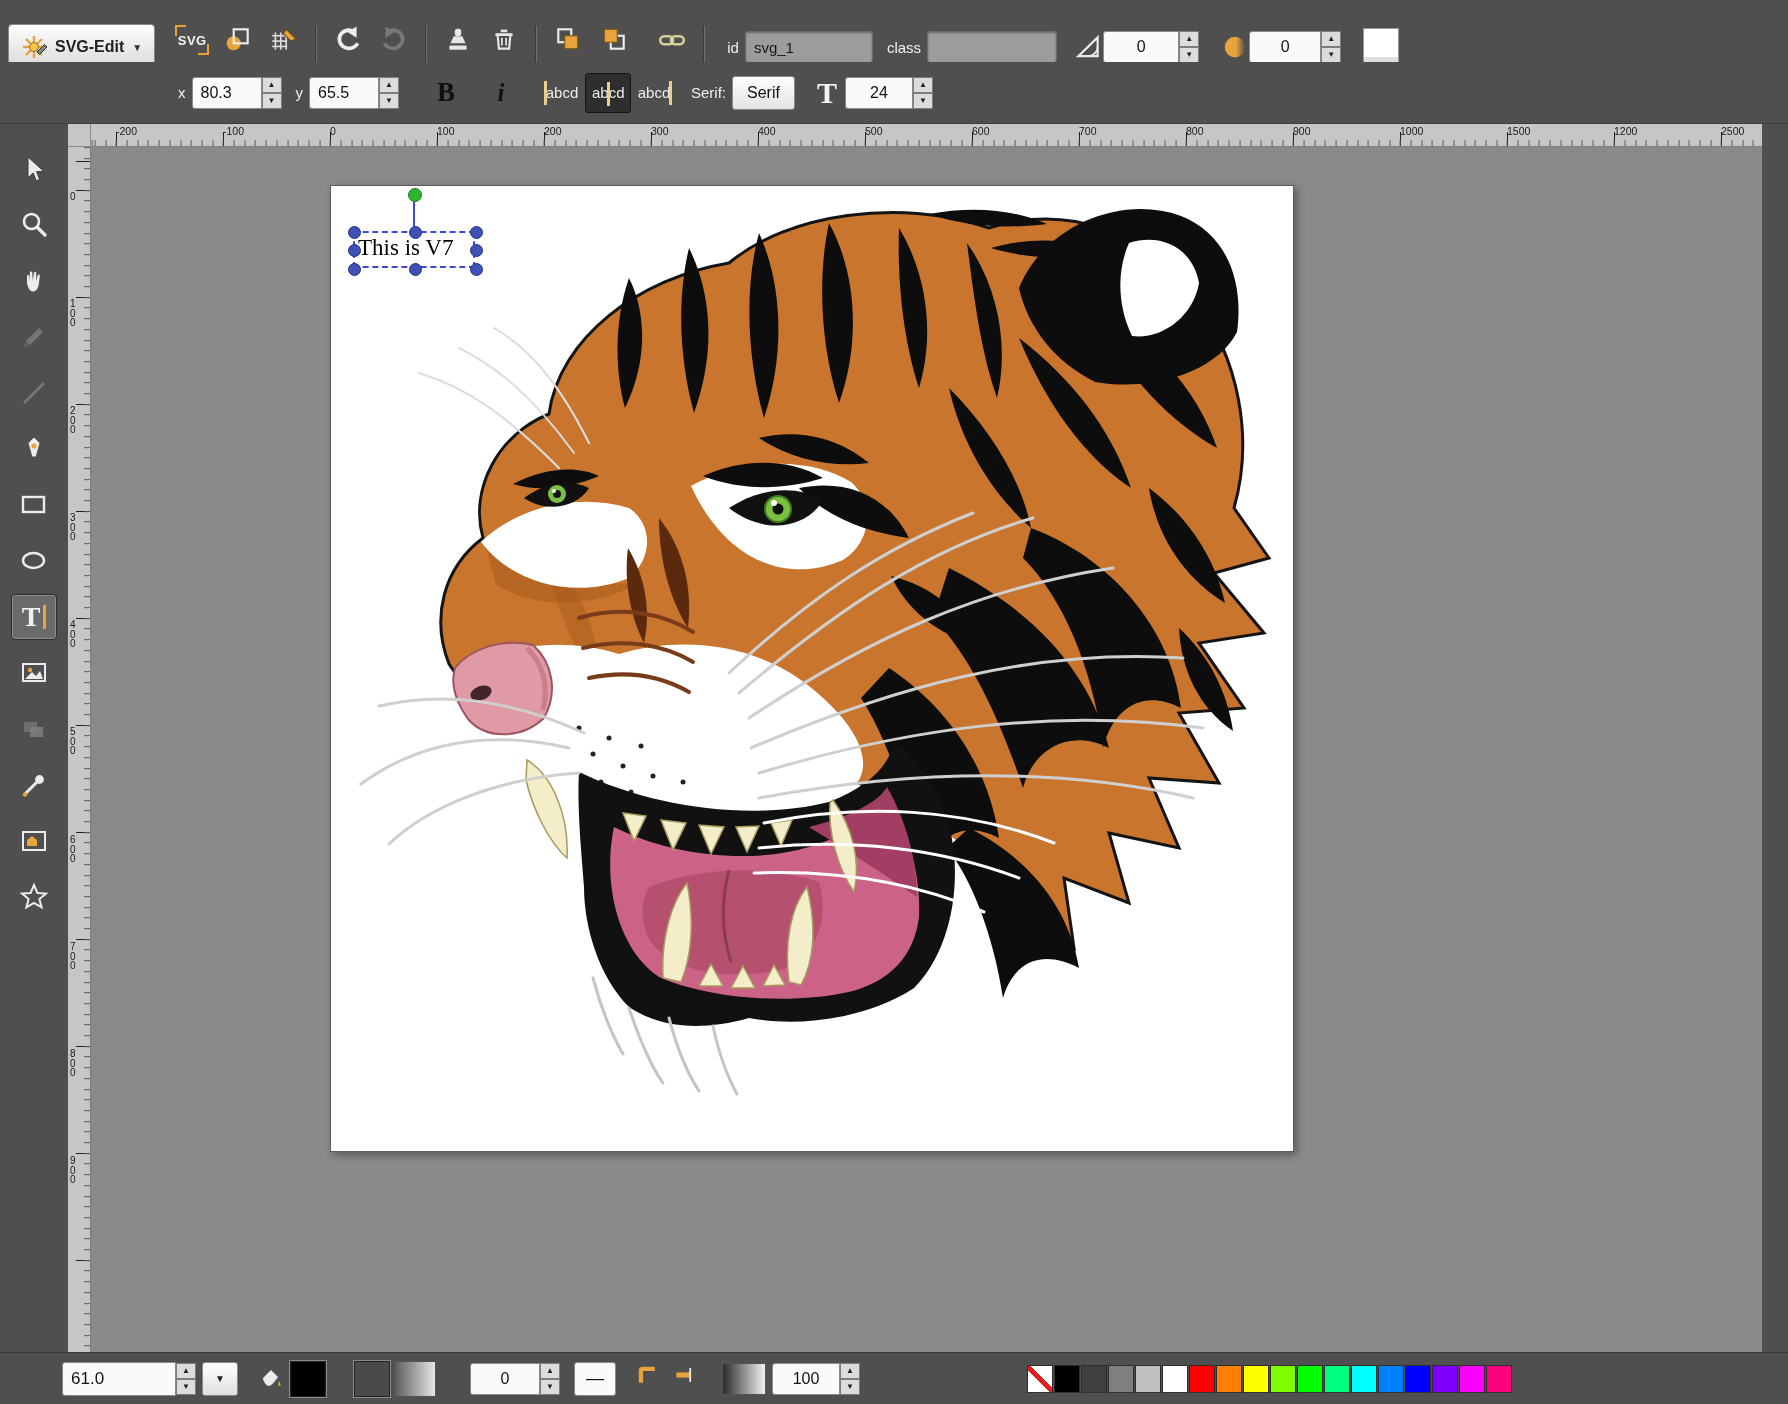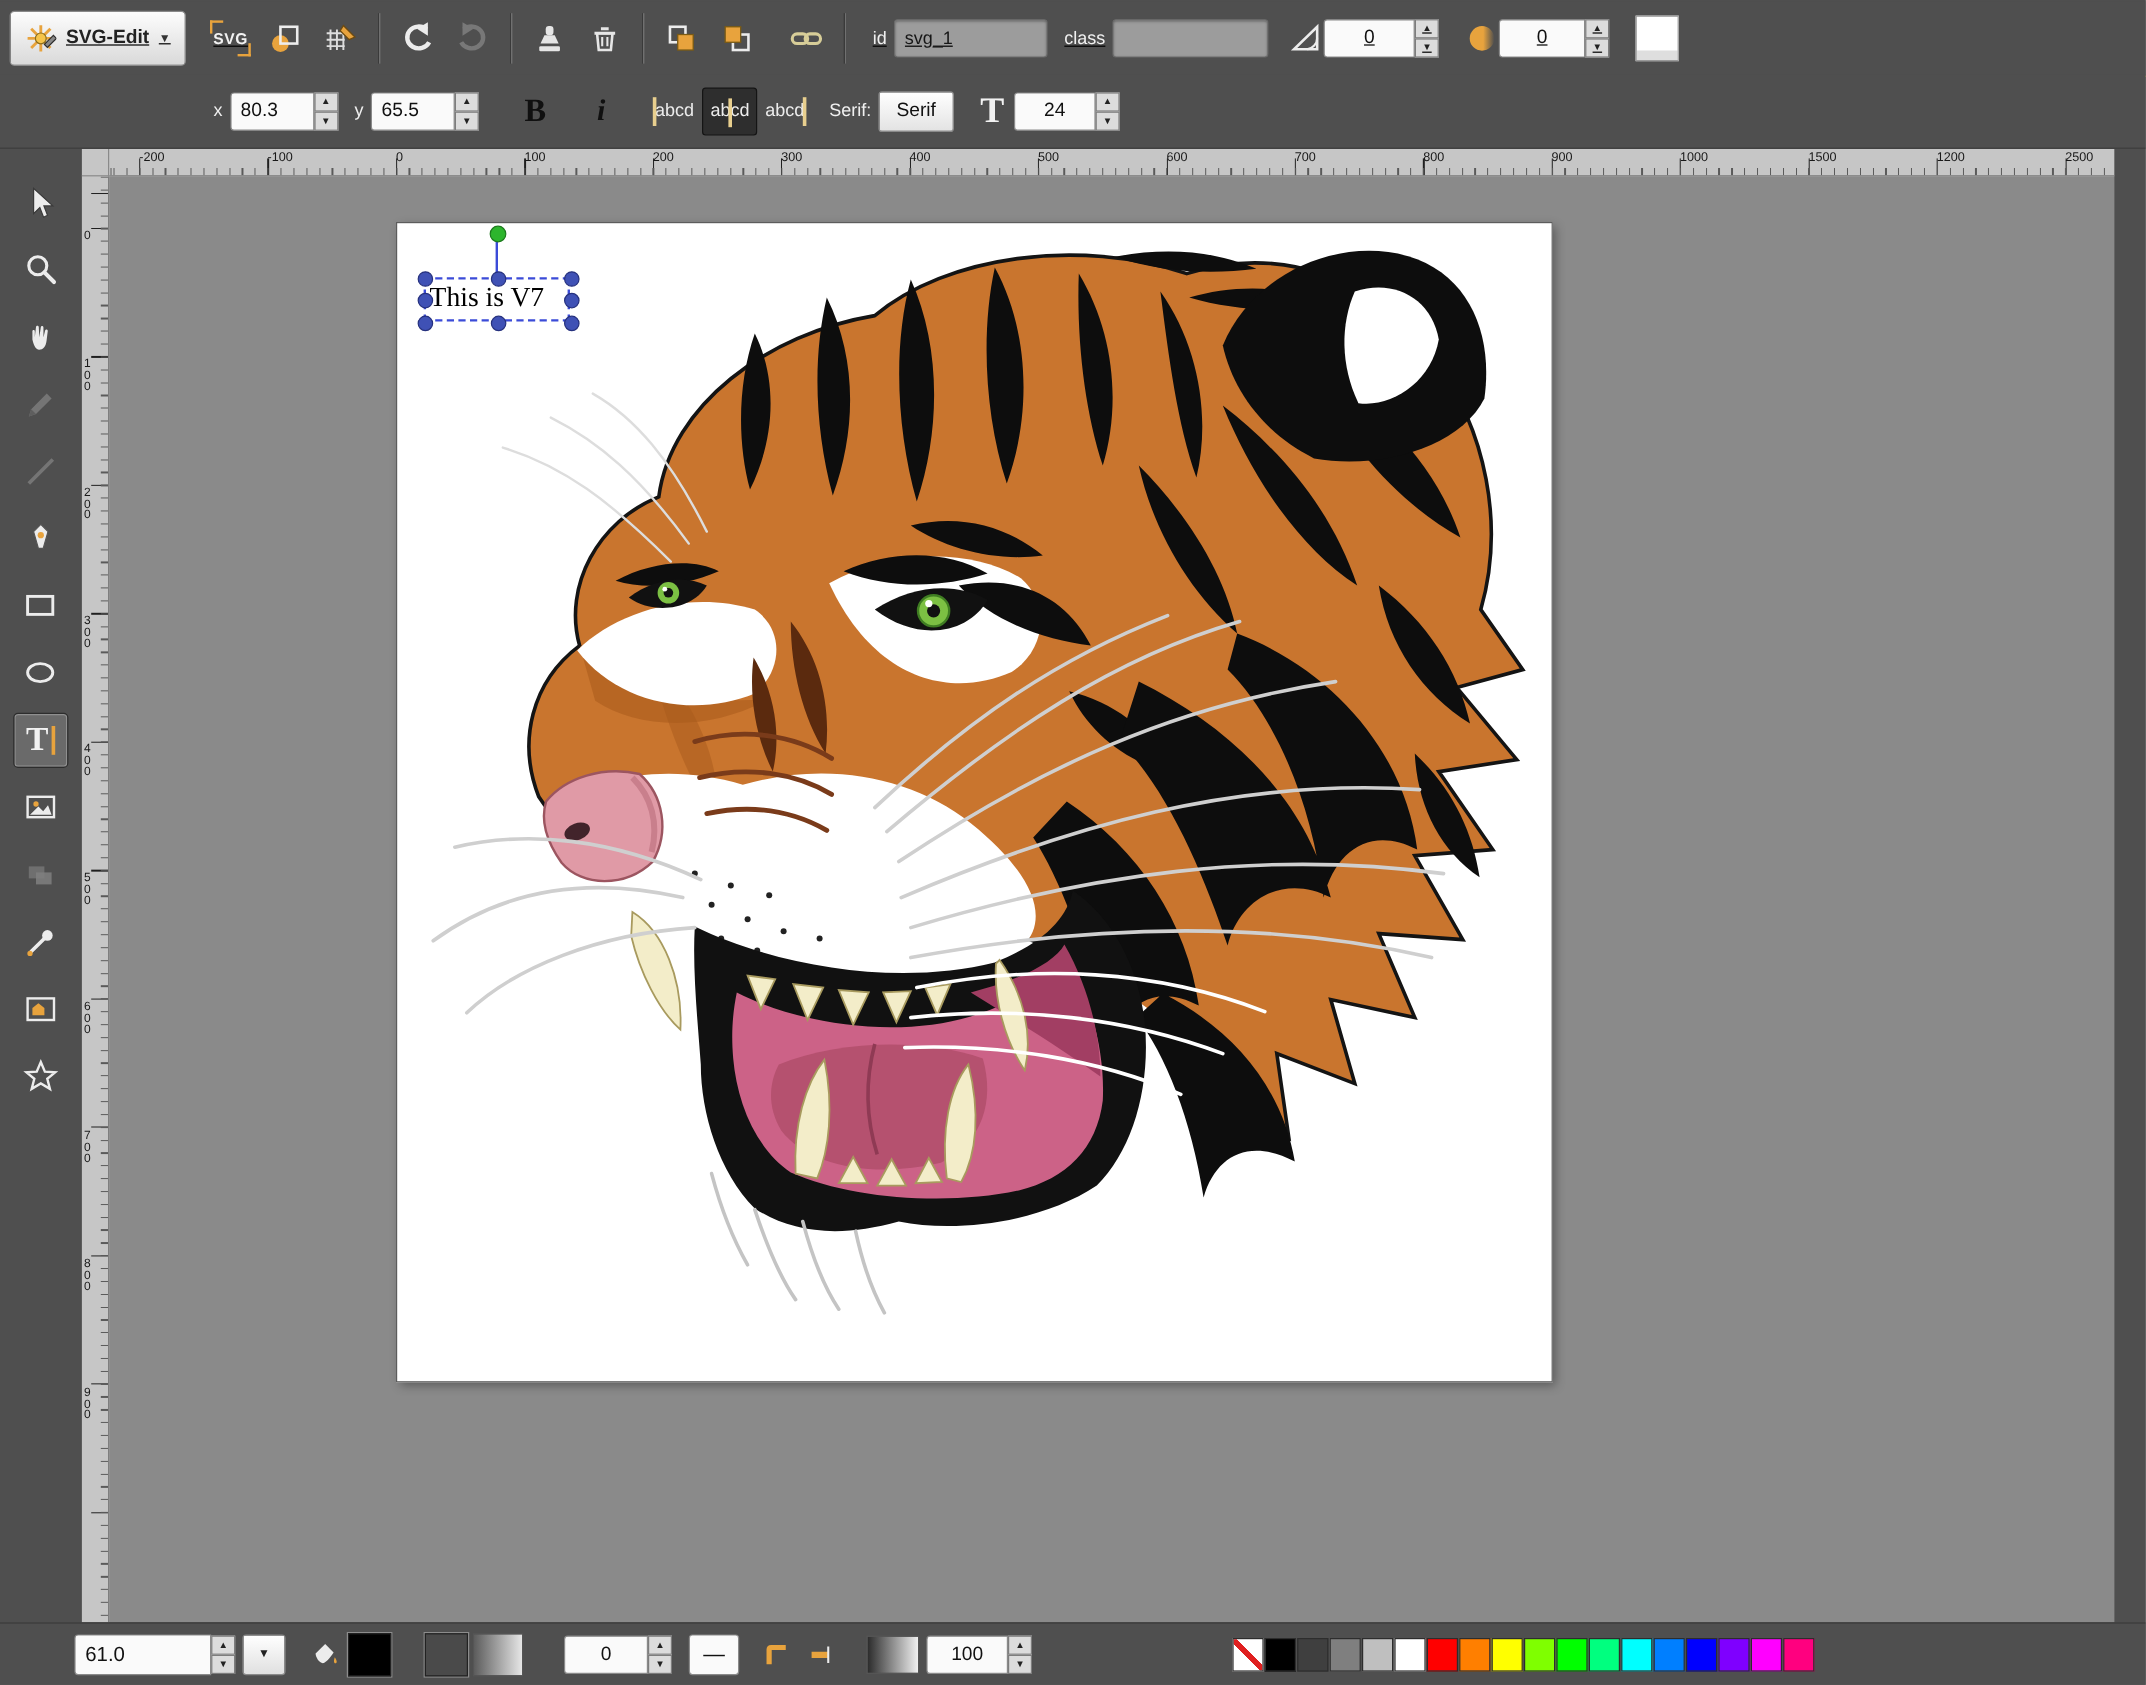"SVG-Edit" #top-bar { text-decoration: underline -> none; top: 1px -> 16px }
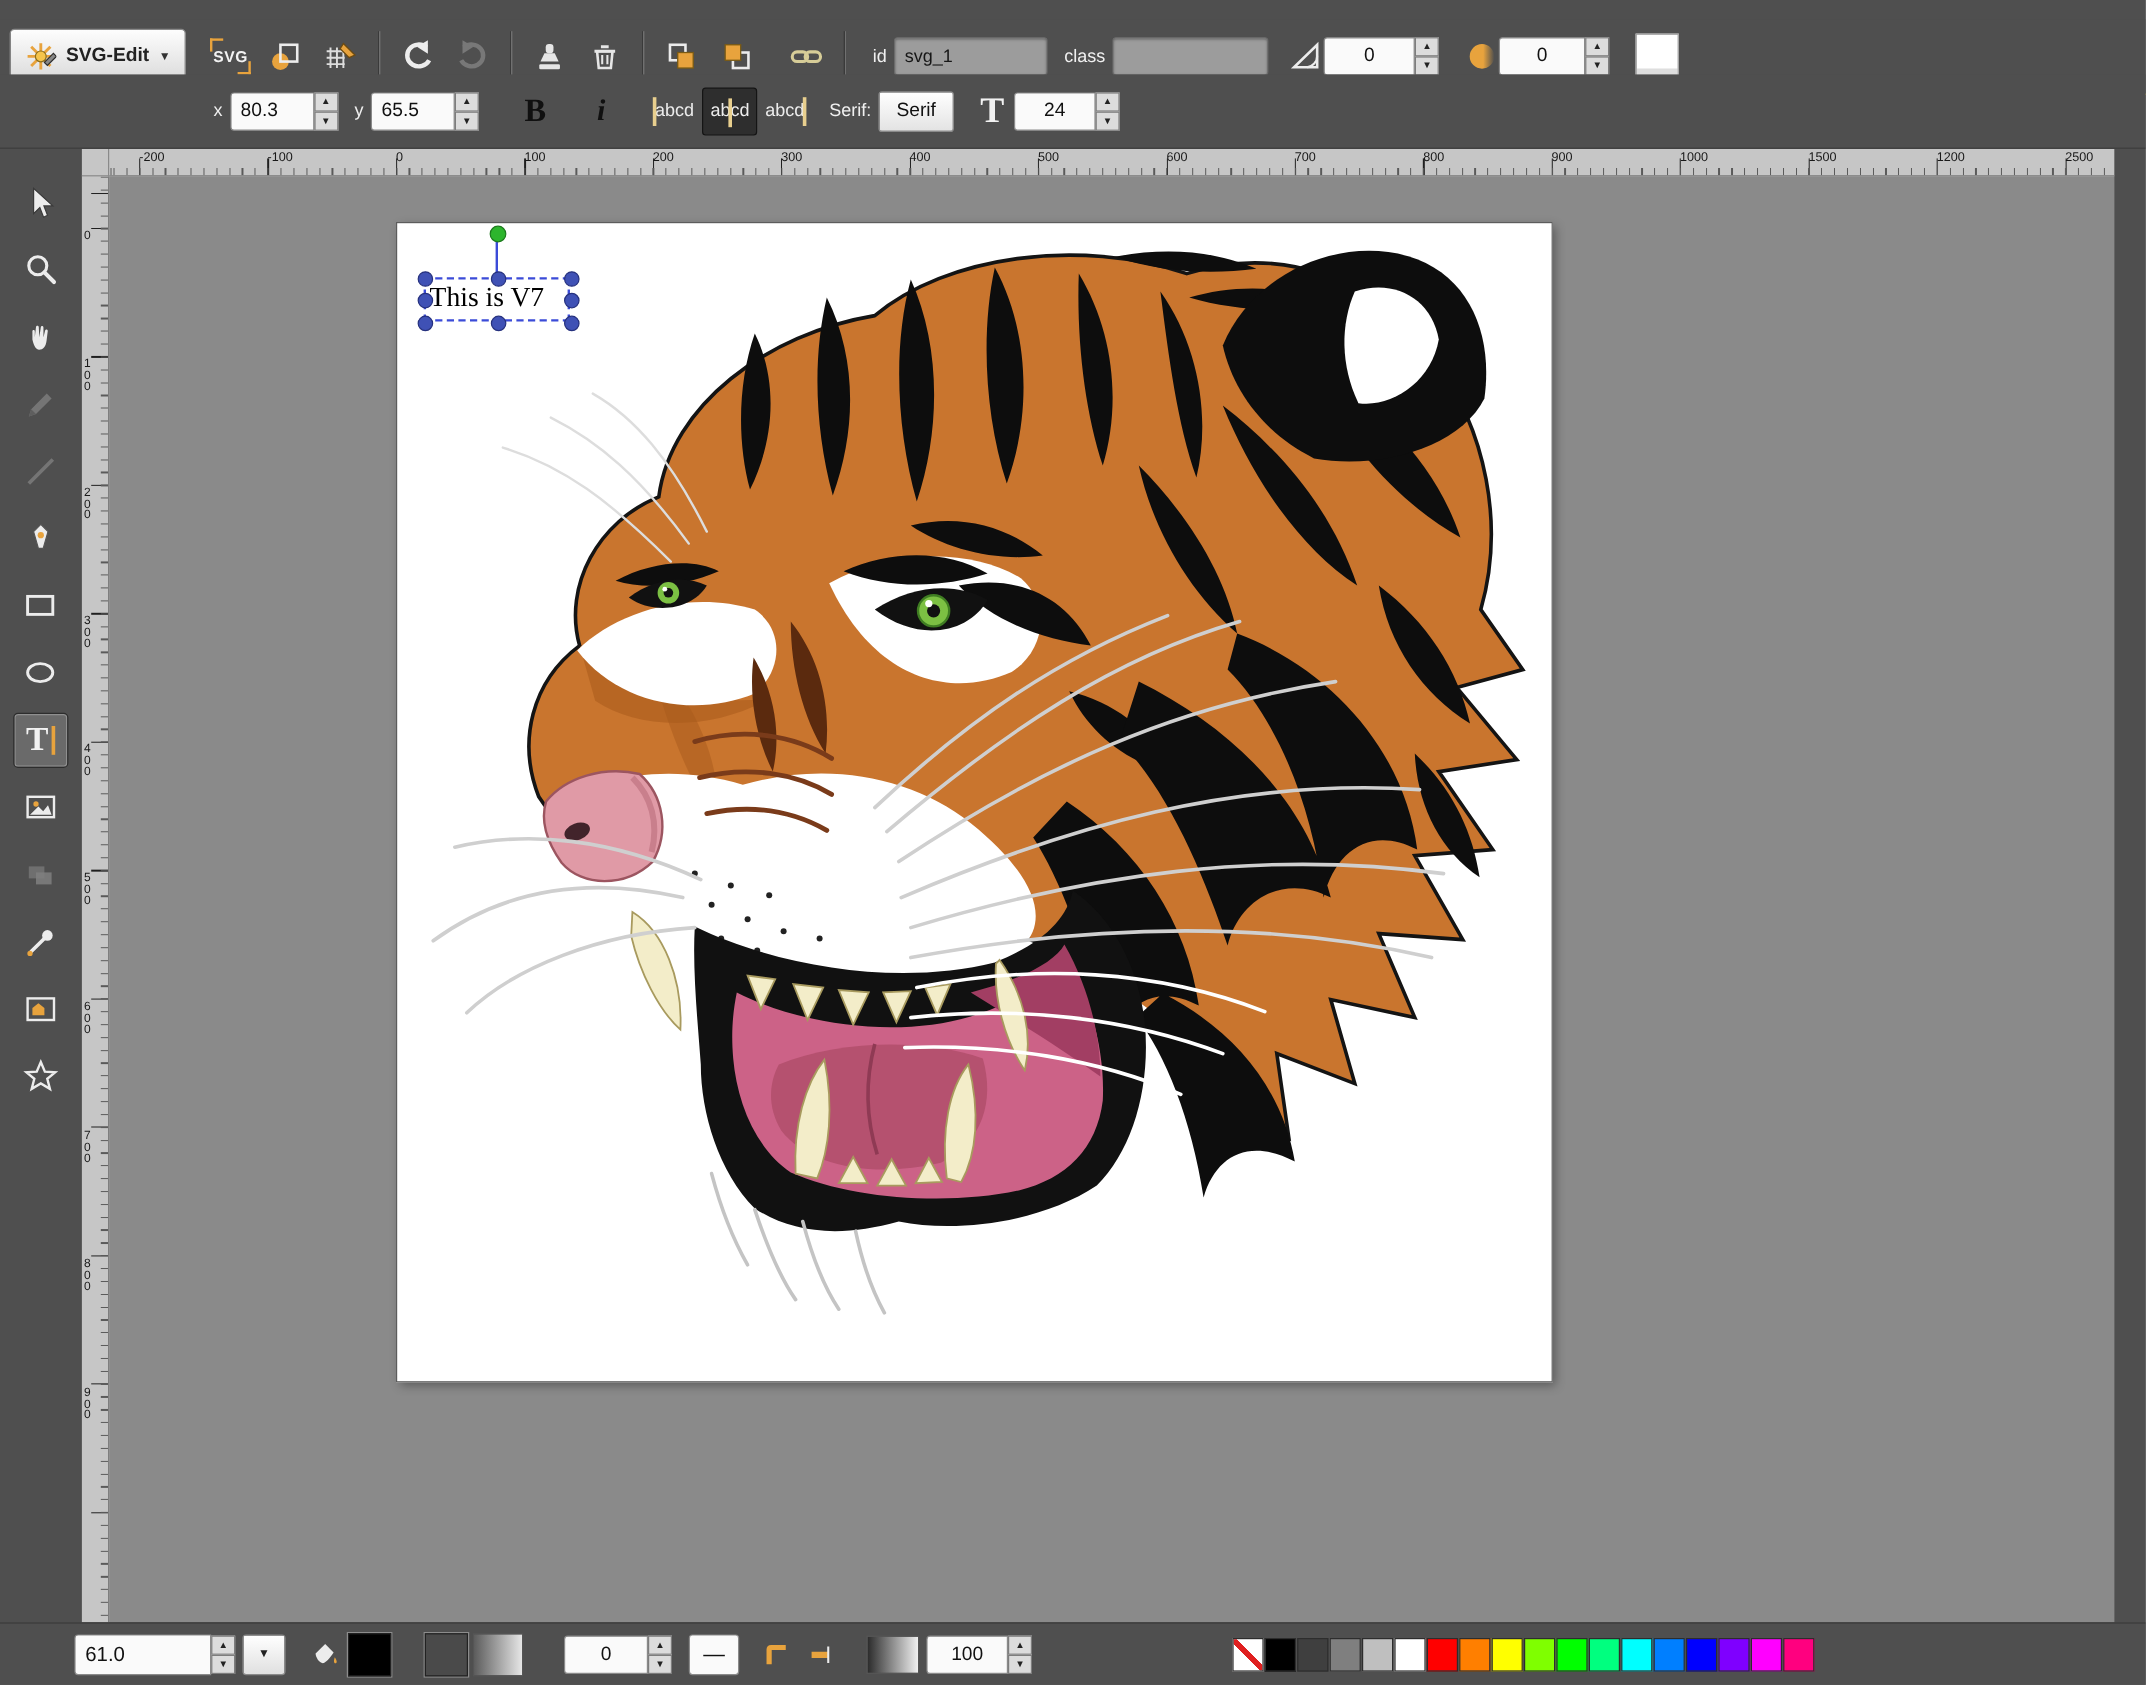"SVG" .icon-btn { align-items: center -> none }
